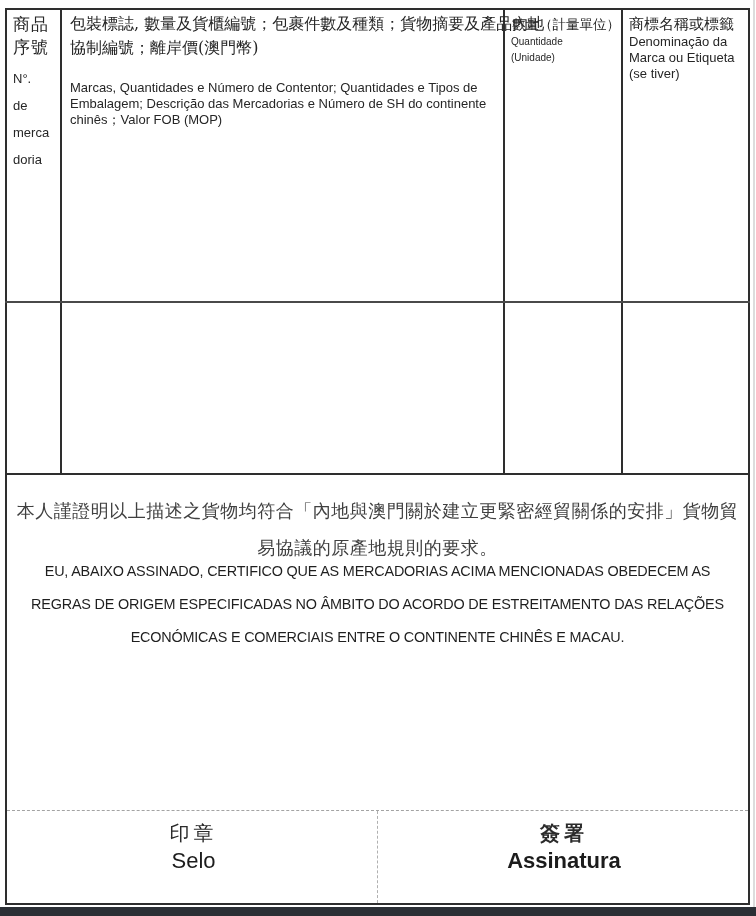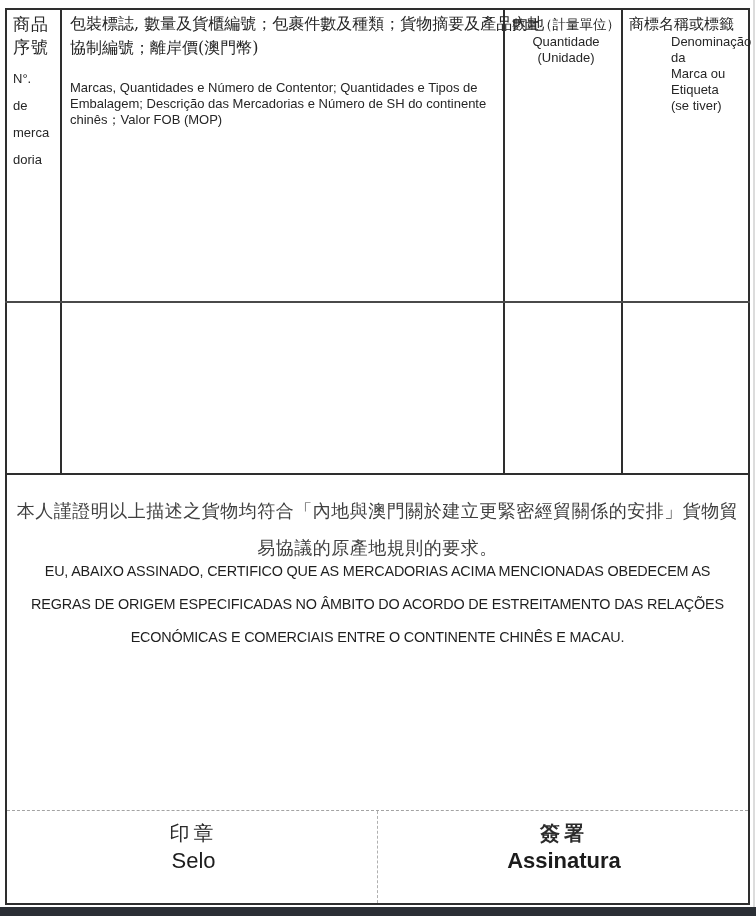"Quantidade" .c3 .lat { font-size: 13px -> 10px; text-align: center -> none }
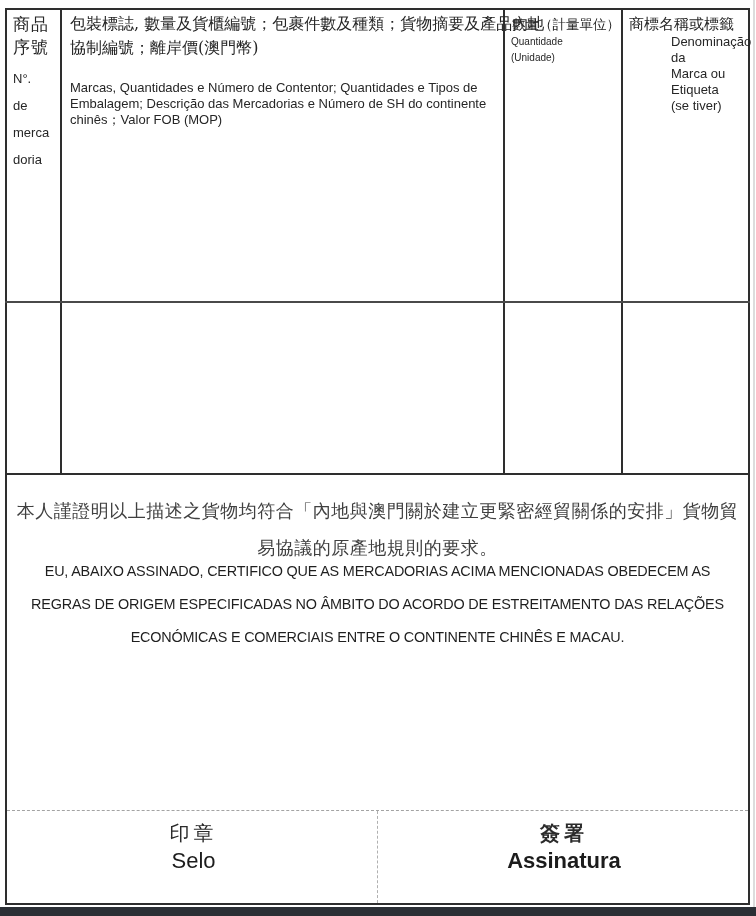"Denominação da" .c4 .lat { margin-left: 42px -> none }
